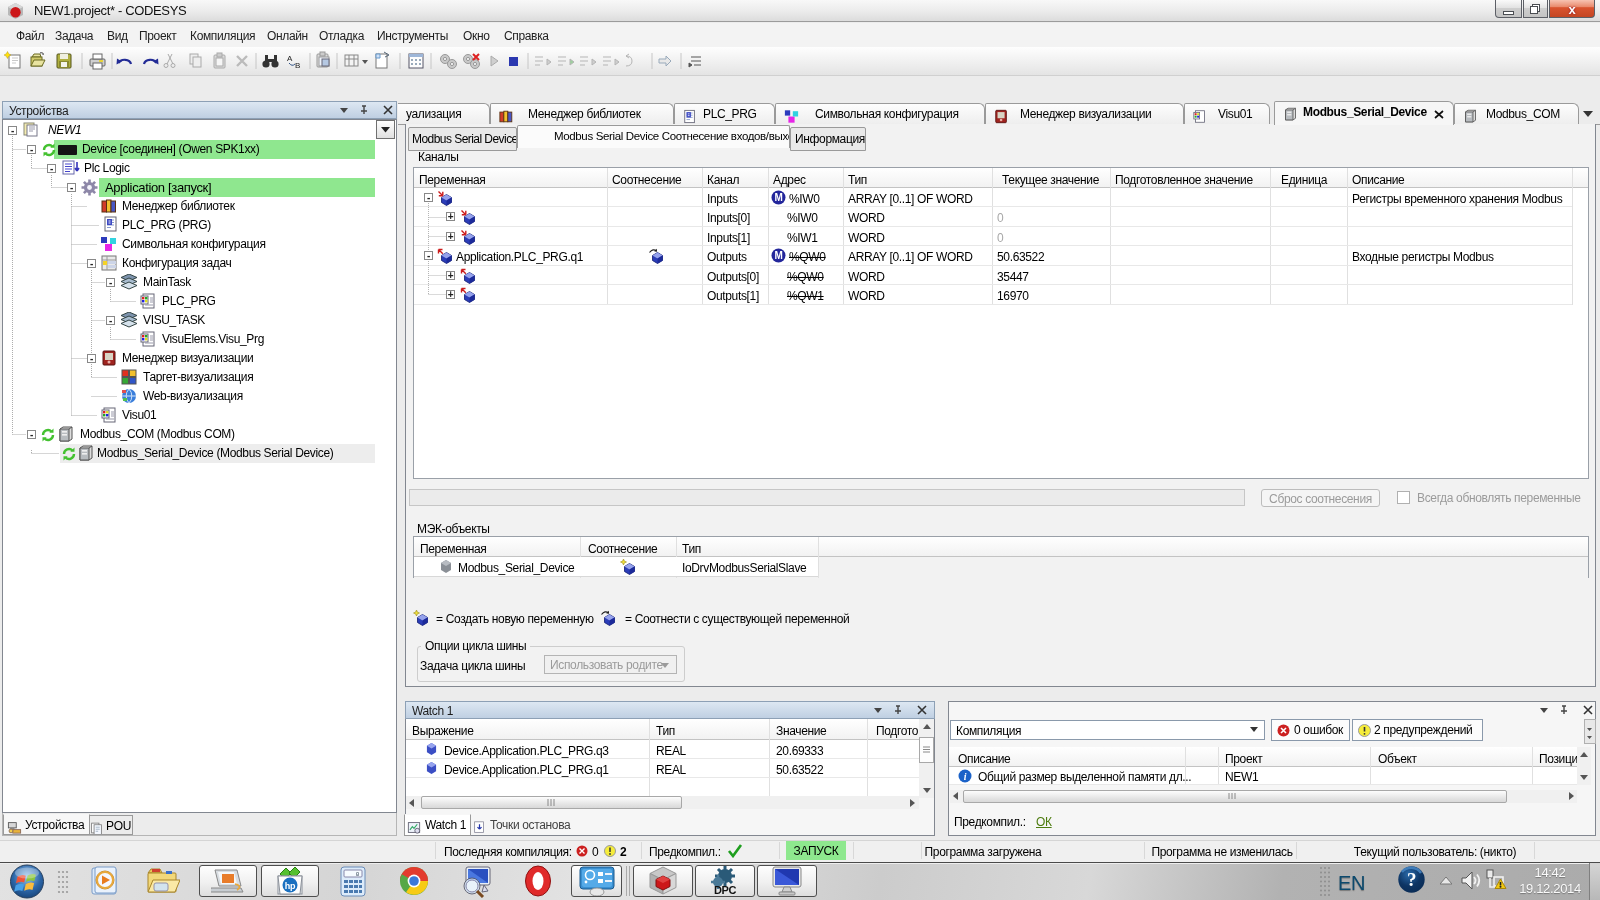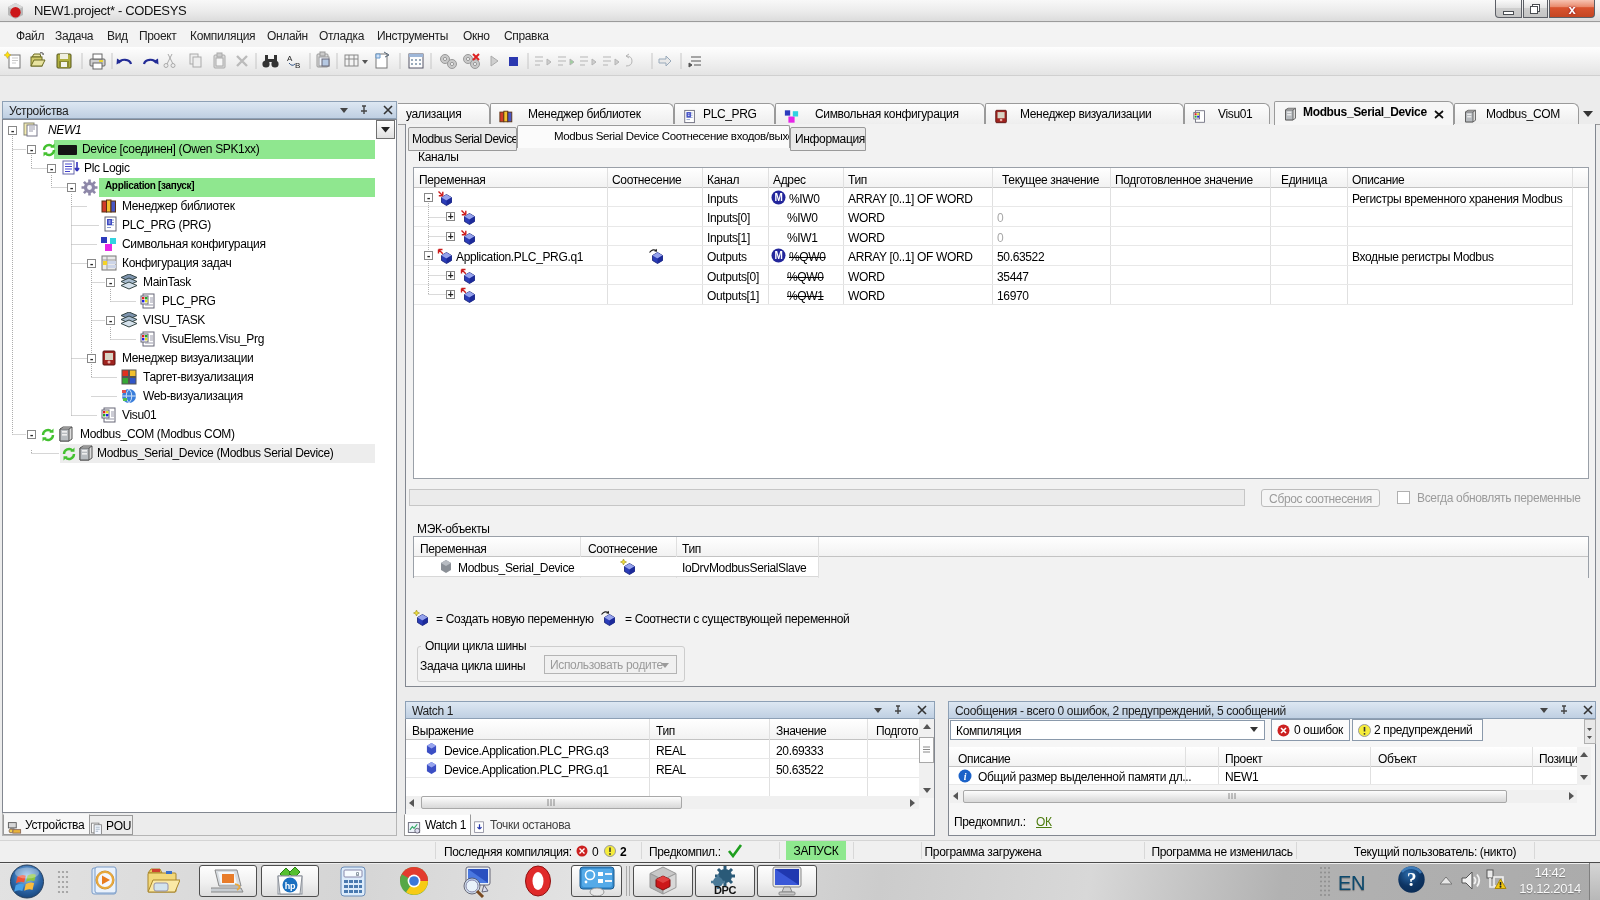"Application [запуск]" div.trow { font-size: 10px -> 13px; font-weight: bold -> normal }
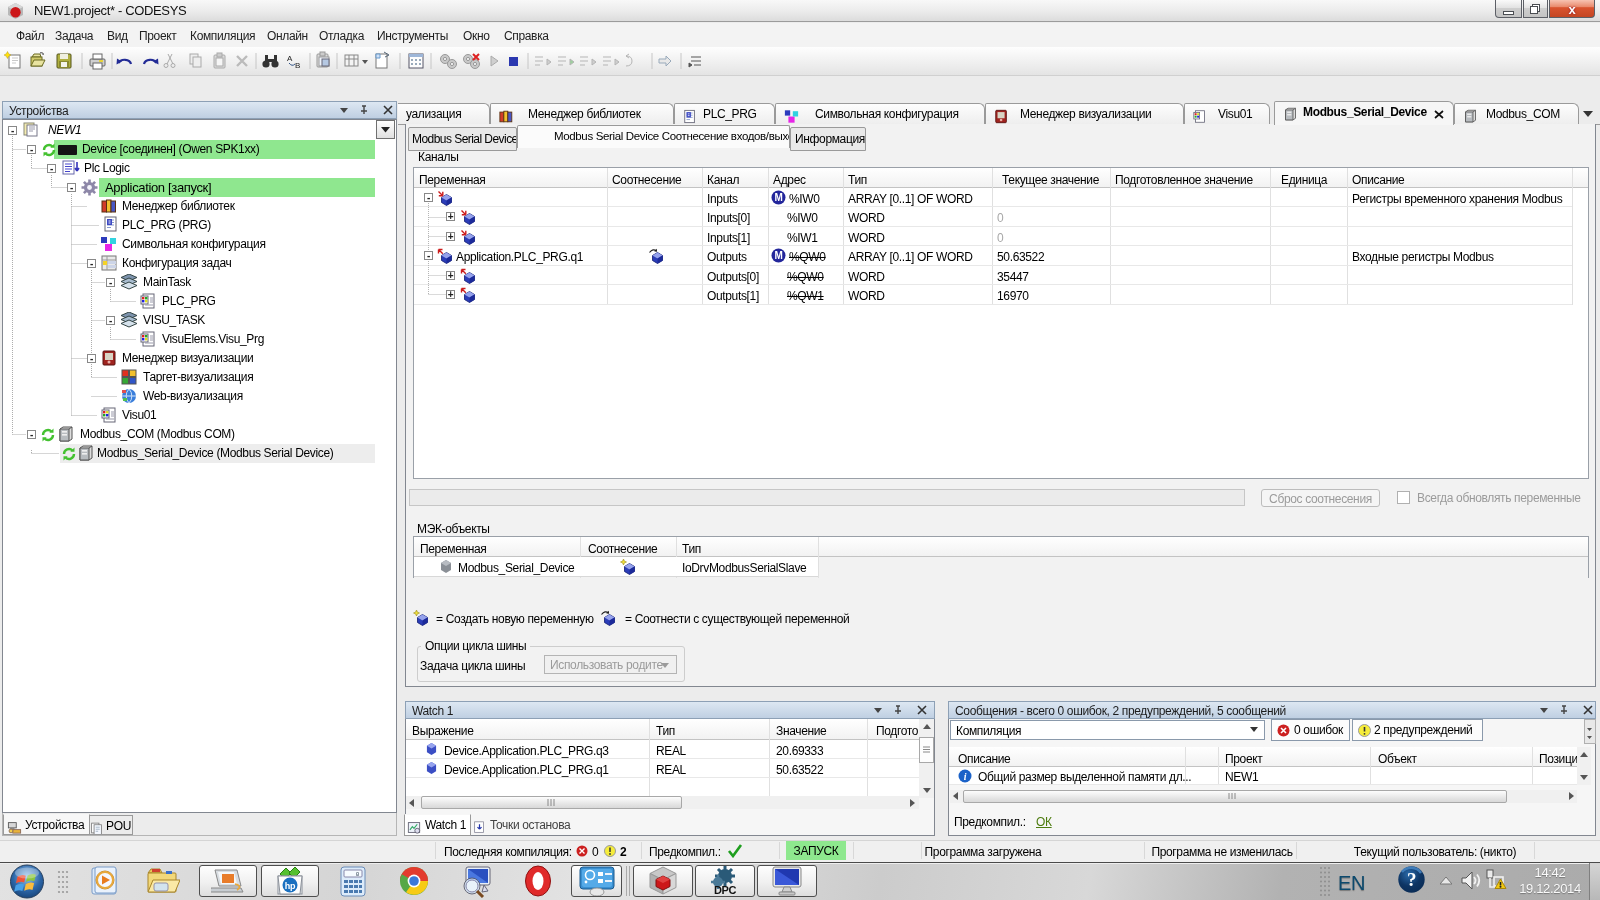"Сообщения - всего 0 ошибок," div.panelhead { html: <div>Сообщения - всего 0 ошибок, 2 предупреждений, 5 сообщений</div> -> none }
